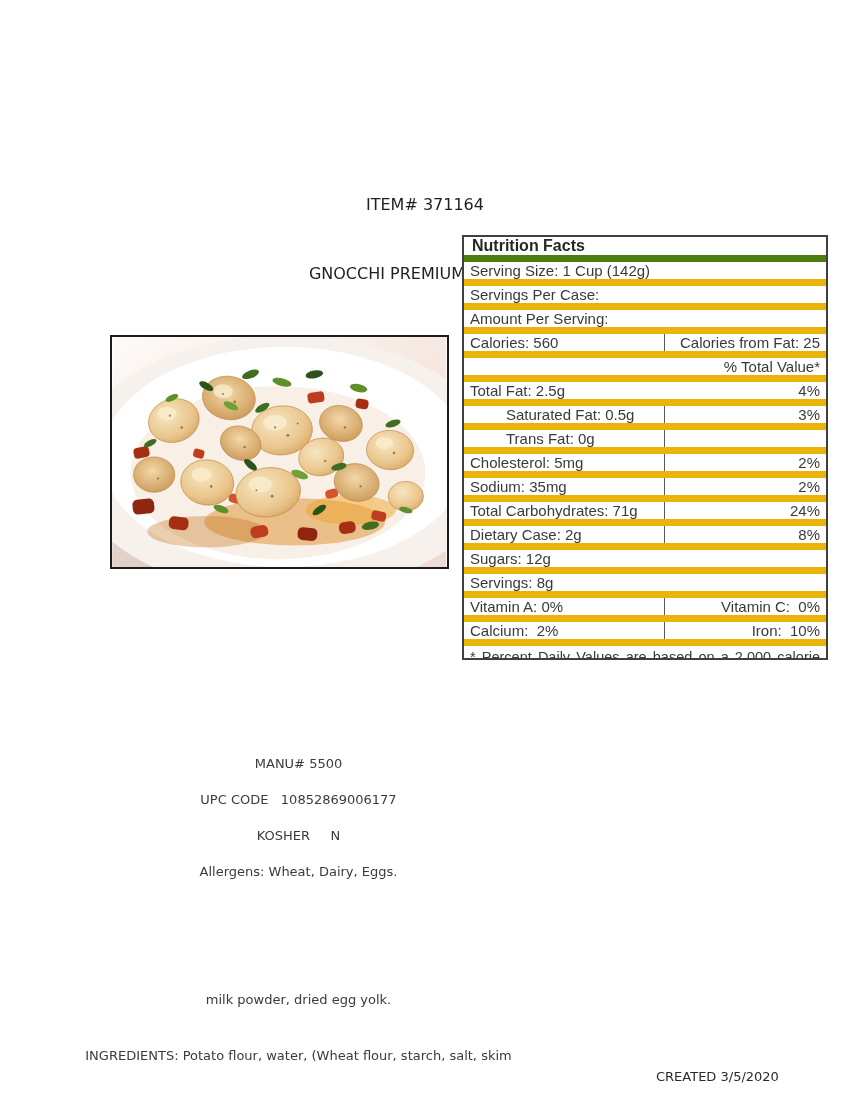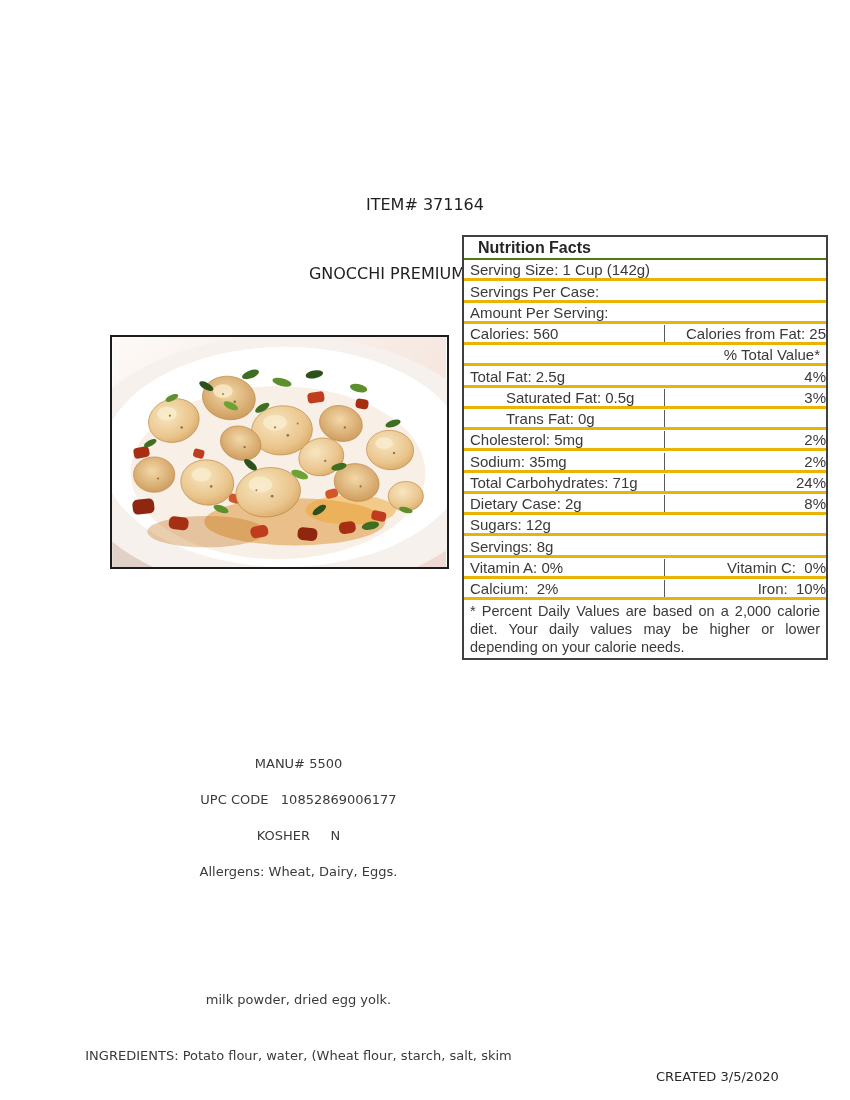"Nutrition Facts" .nhead { border-bottom: 2px solid #4d7c0f -> 7px solid #4d7c0f; padding-left: 14px -> 8px }
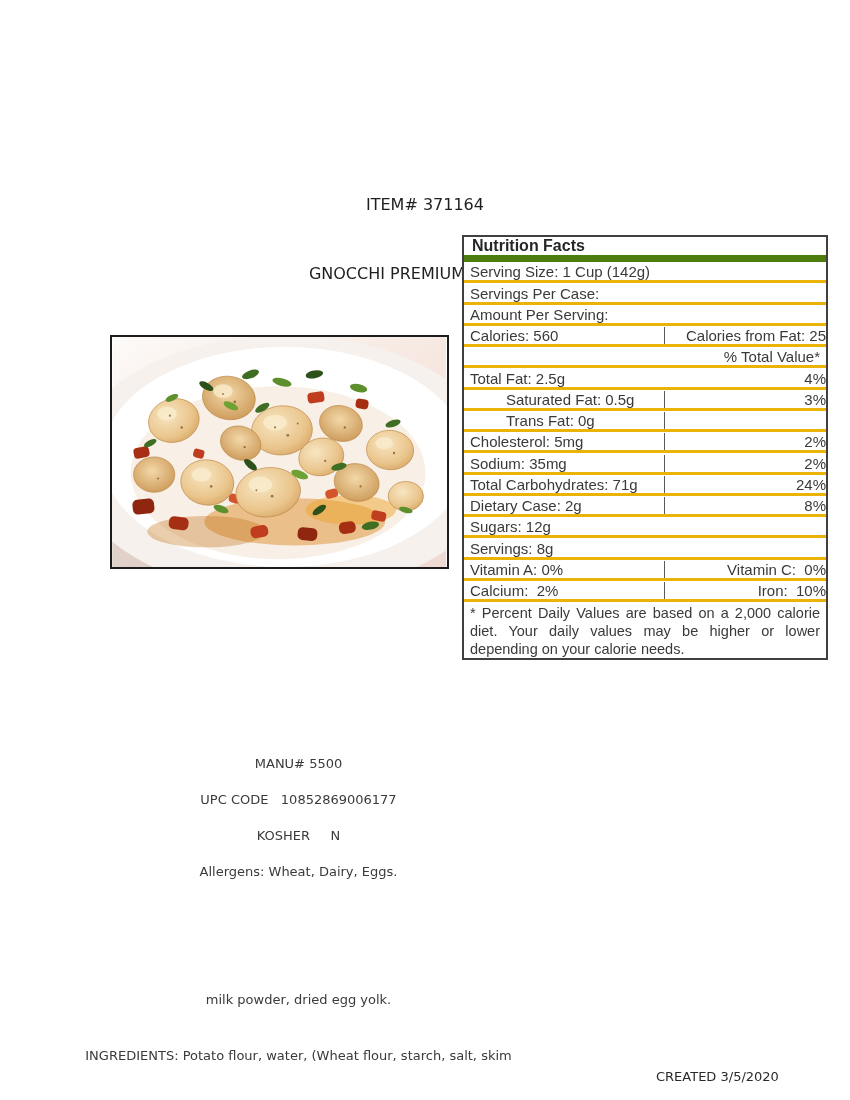"Serving Size: 1 Cup (142g)" .nrow { align-items: flex-end -> flex-start; border-bottom: 3px solid #eab308 -> 7px solid #eab308 }
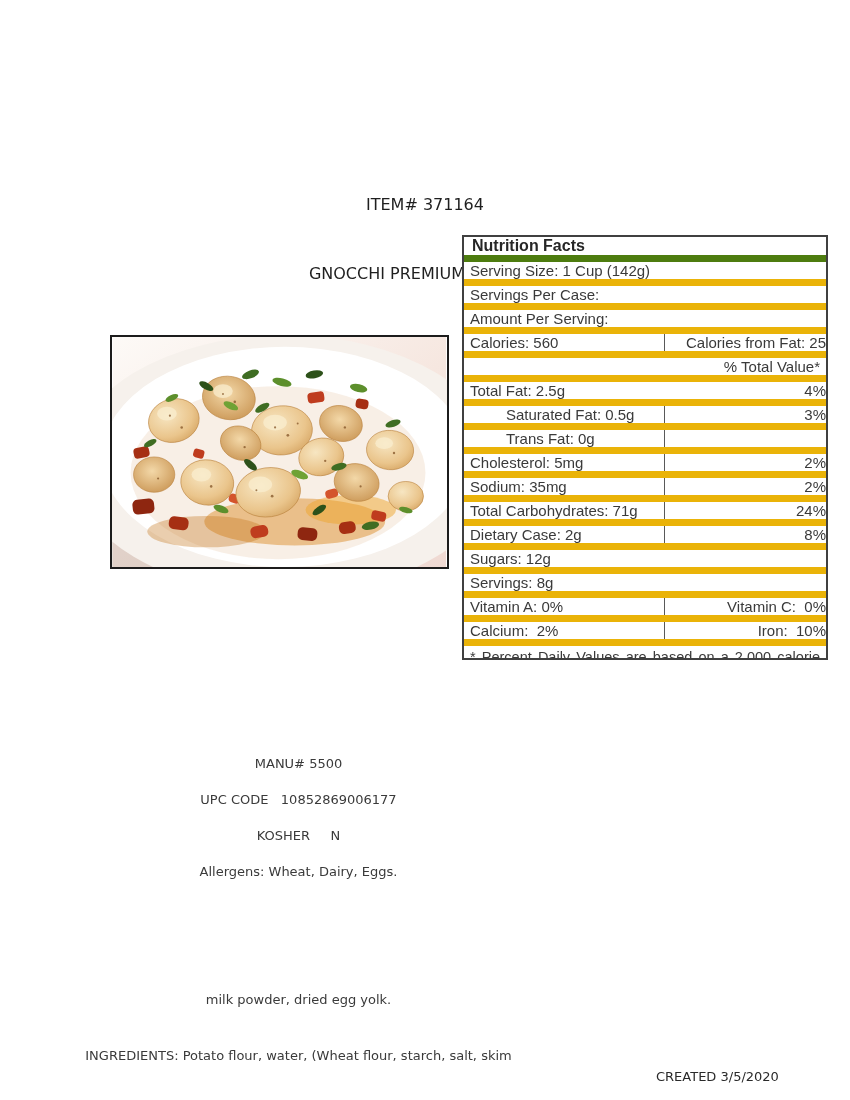"Calories from Fat: 25" .cr { padding-right: none -> 6px }
